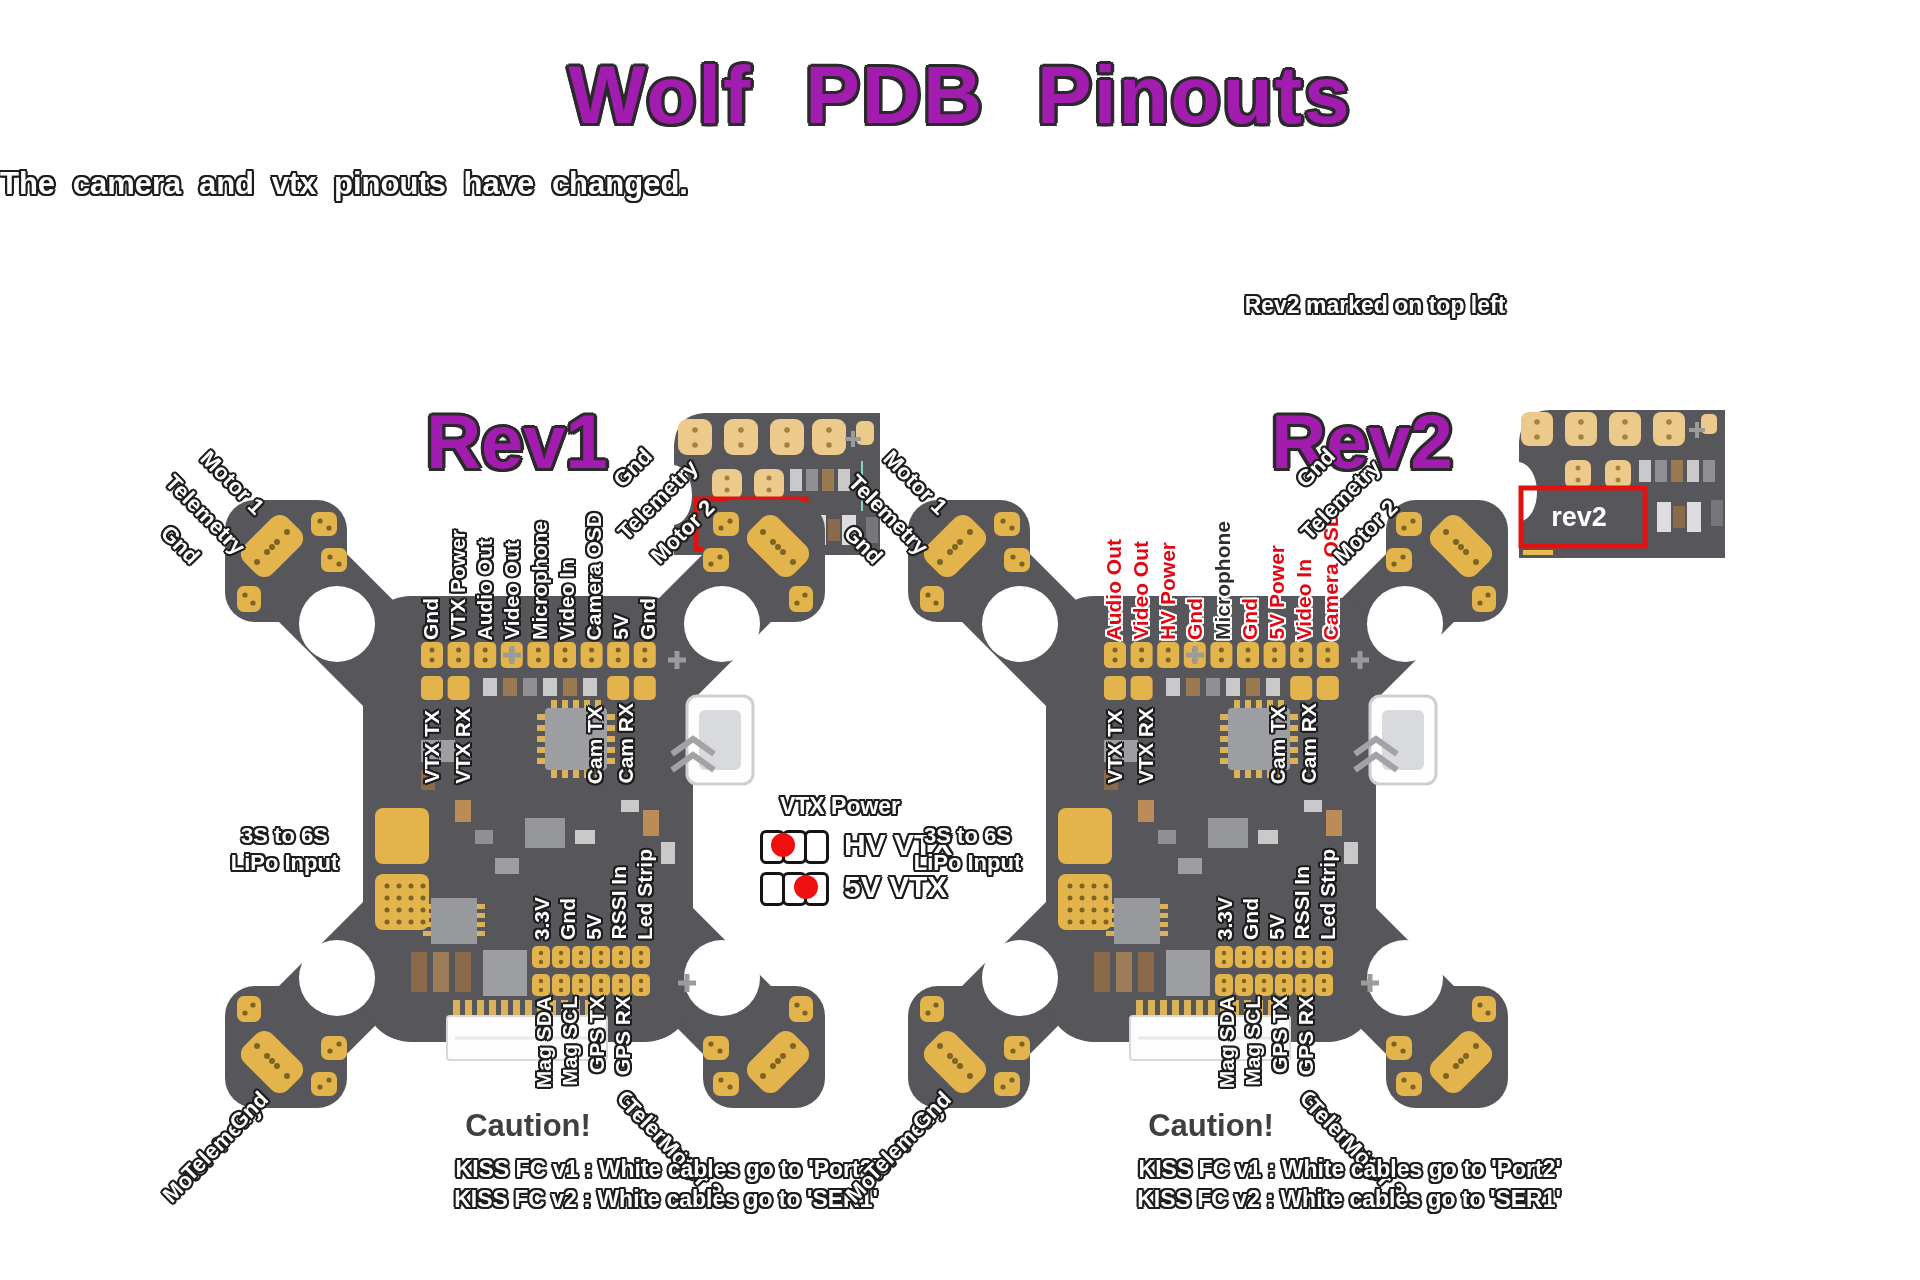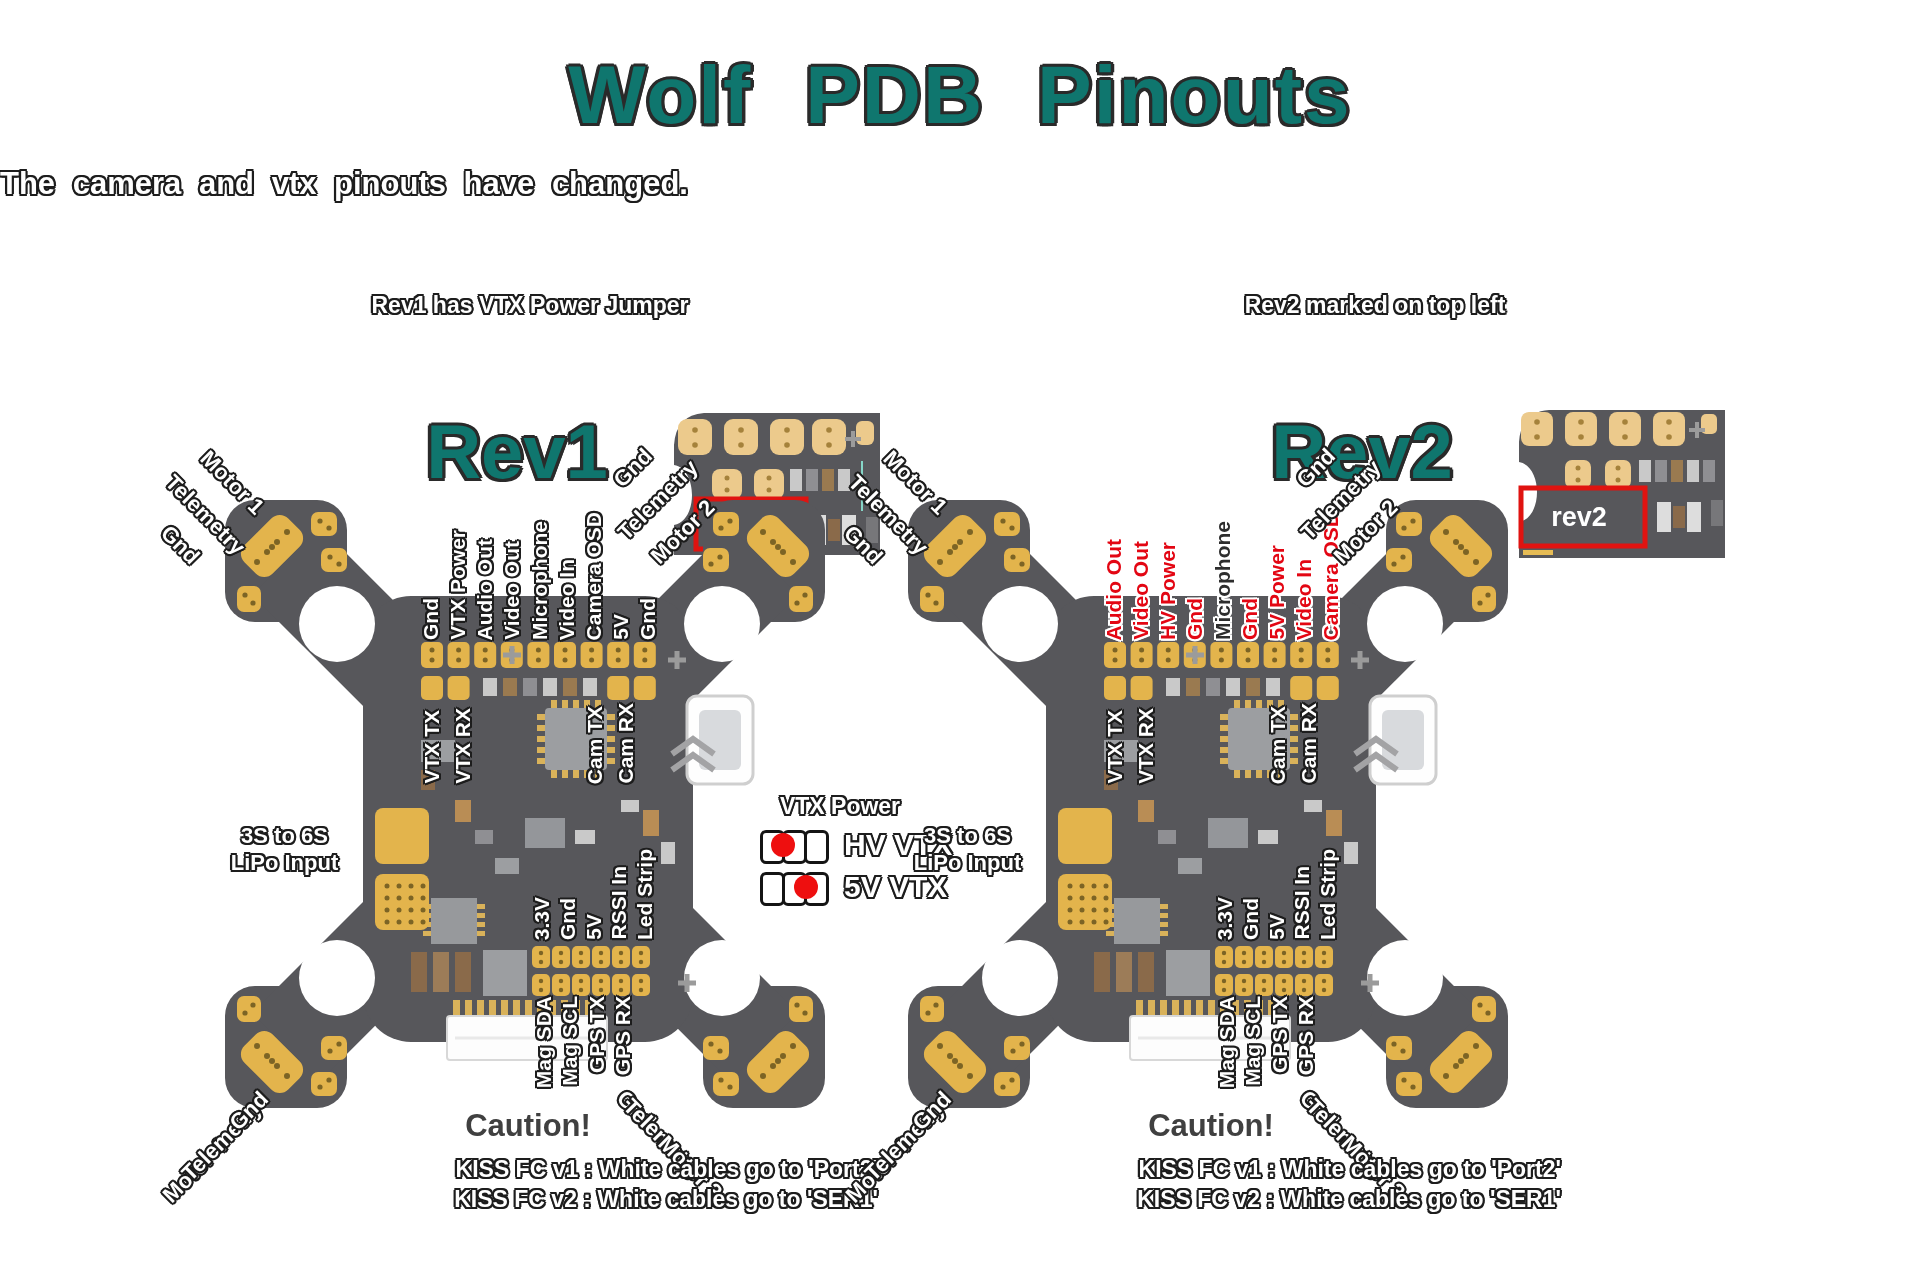"Wolf PDB Pinouts" .outl-big { color: #0f766e -> #a21caf }
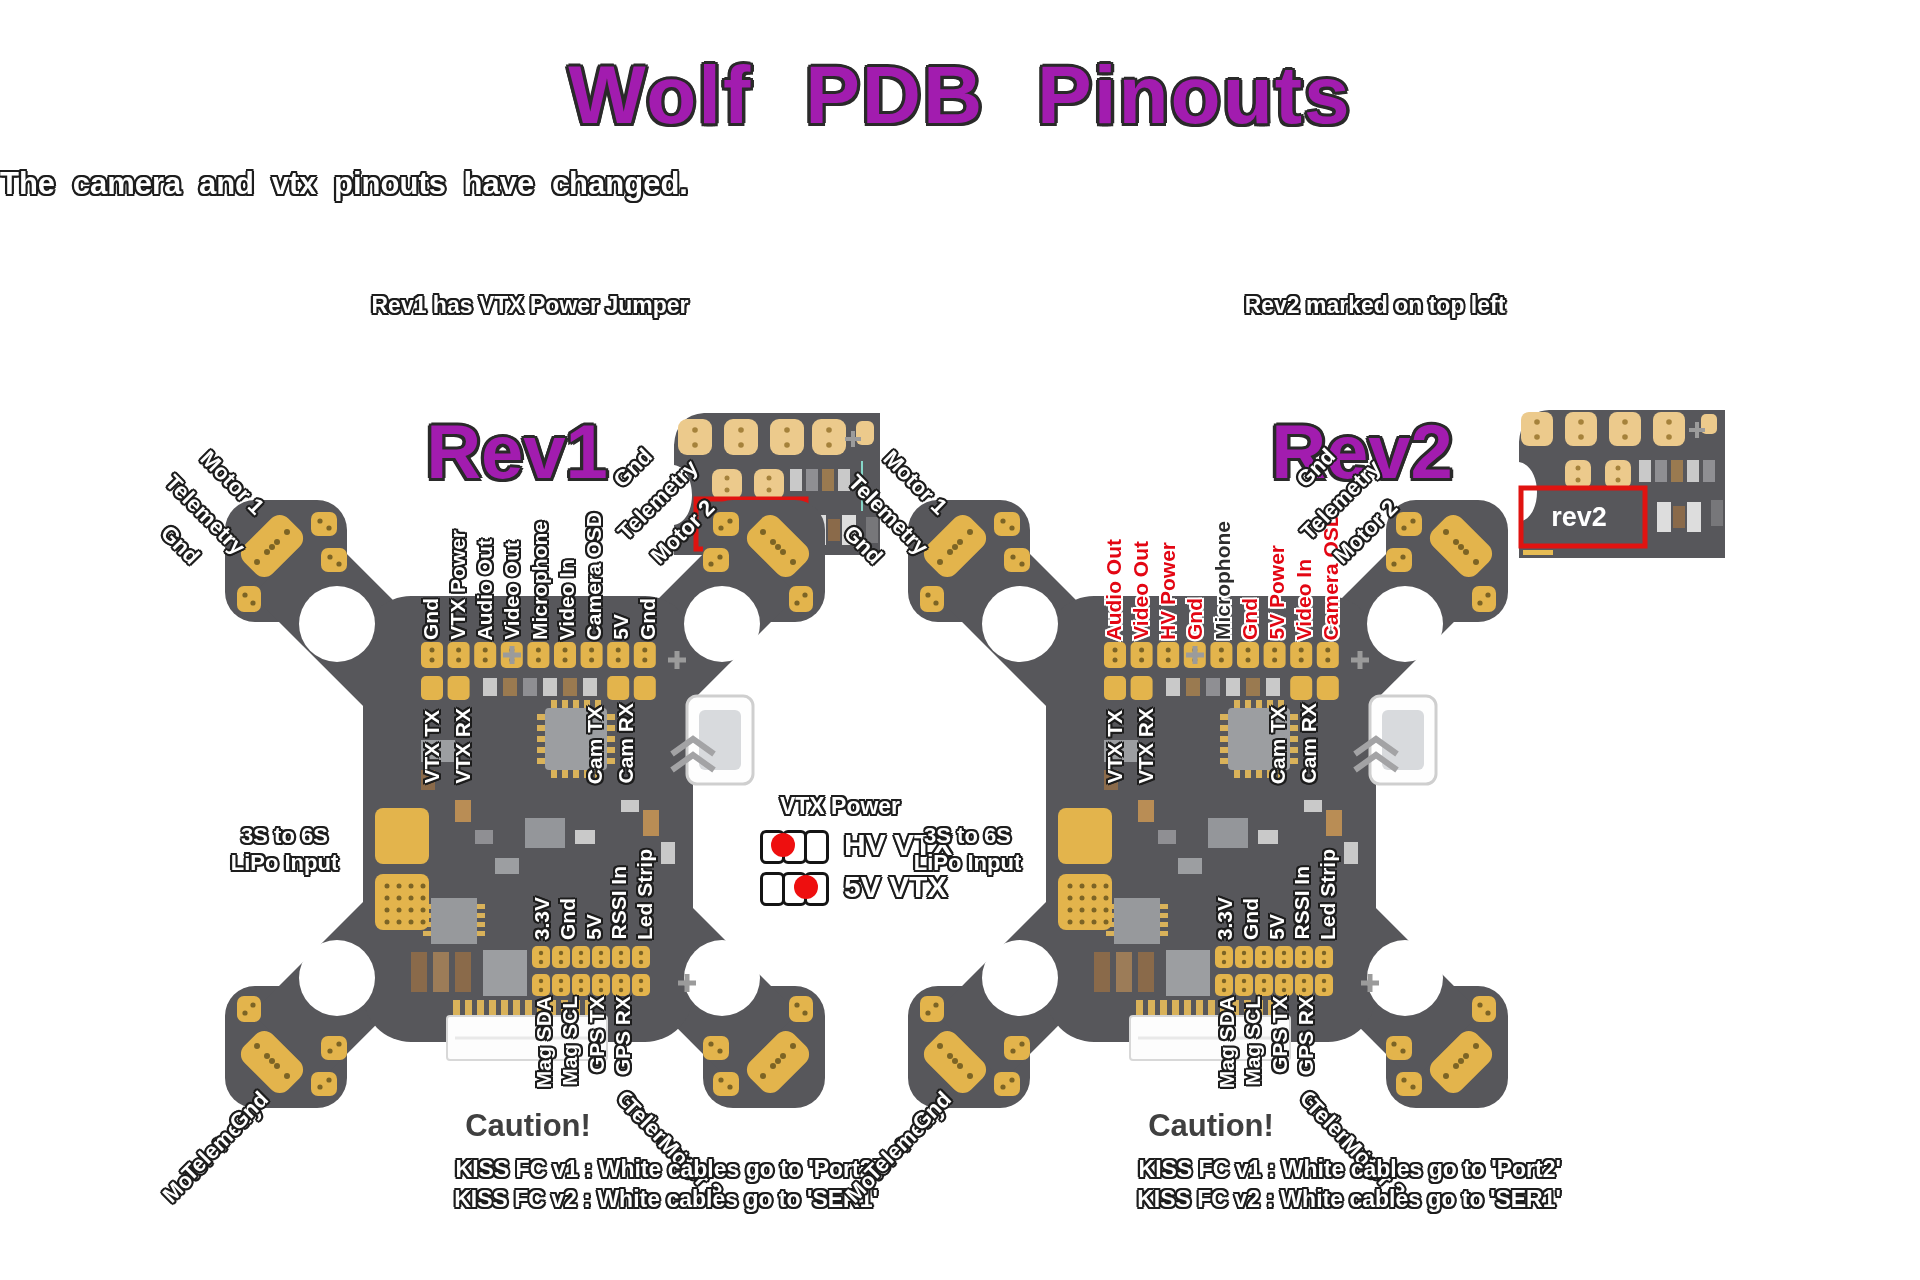"Rev1 has VTX Power Jumper" div.caption { html: <div>Rev1 has VTX Power Jumper</div> -> none }
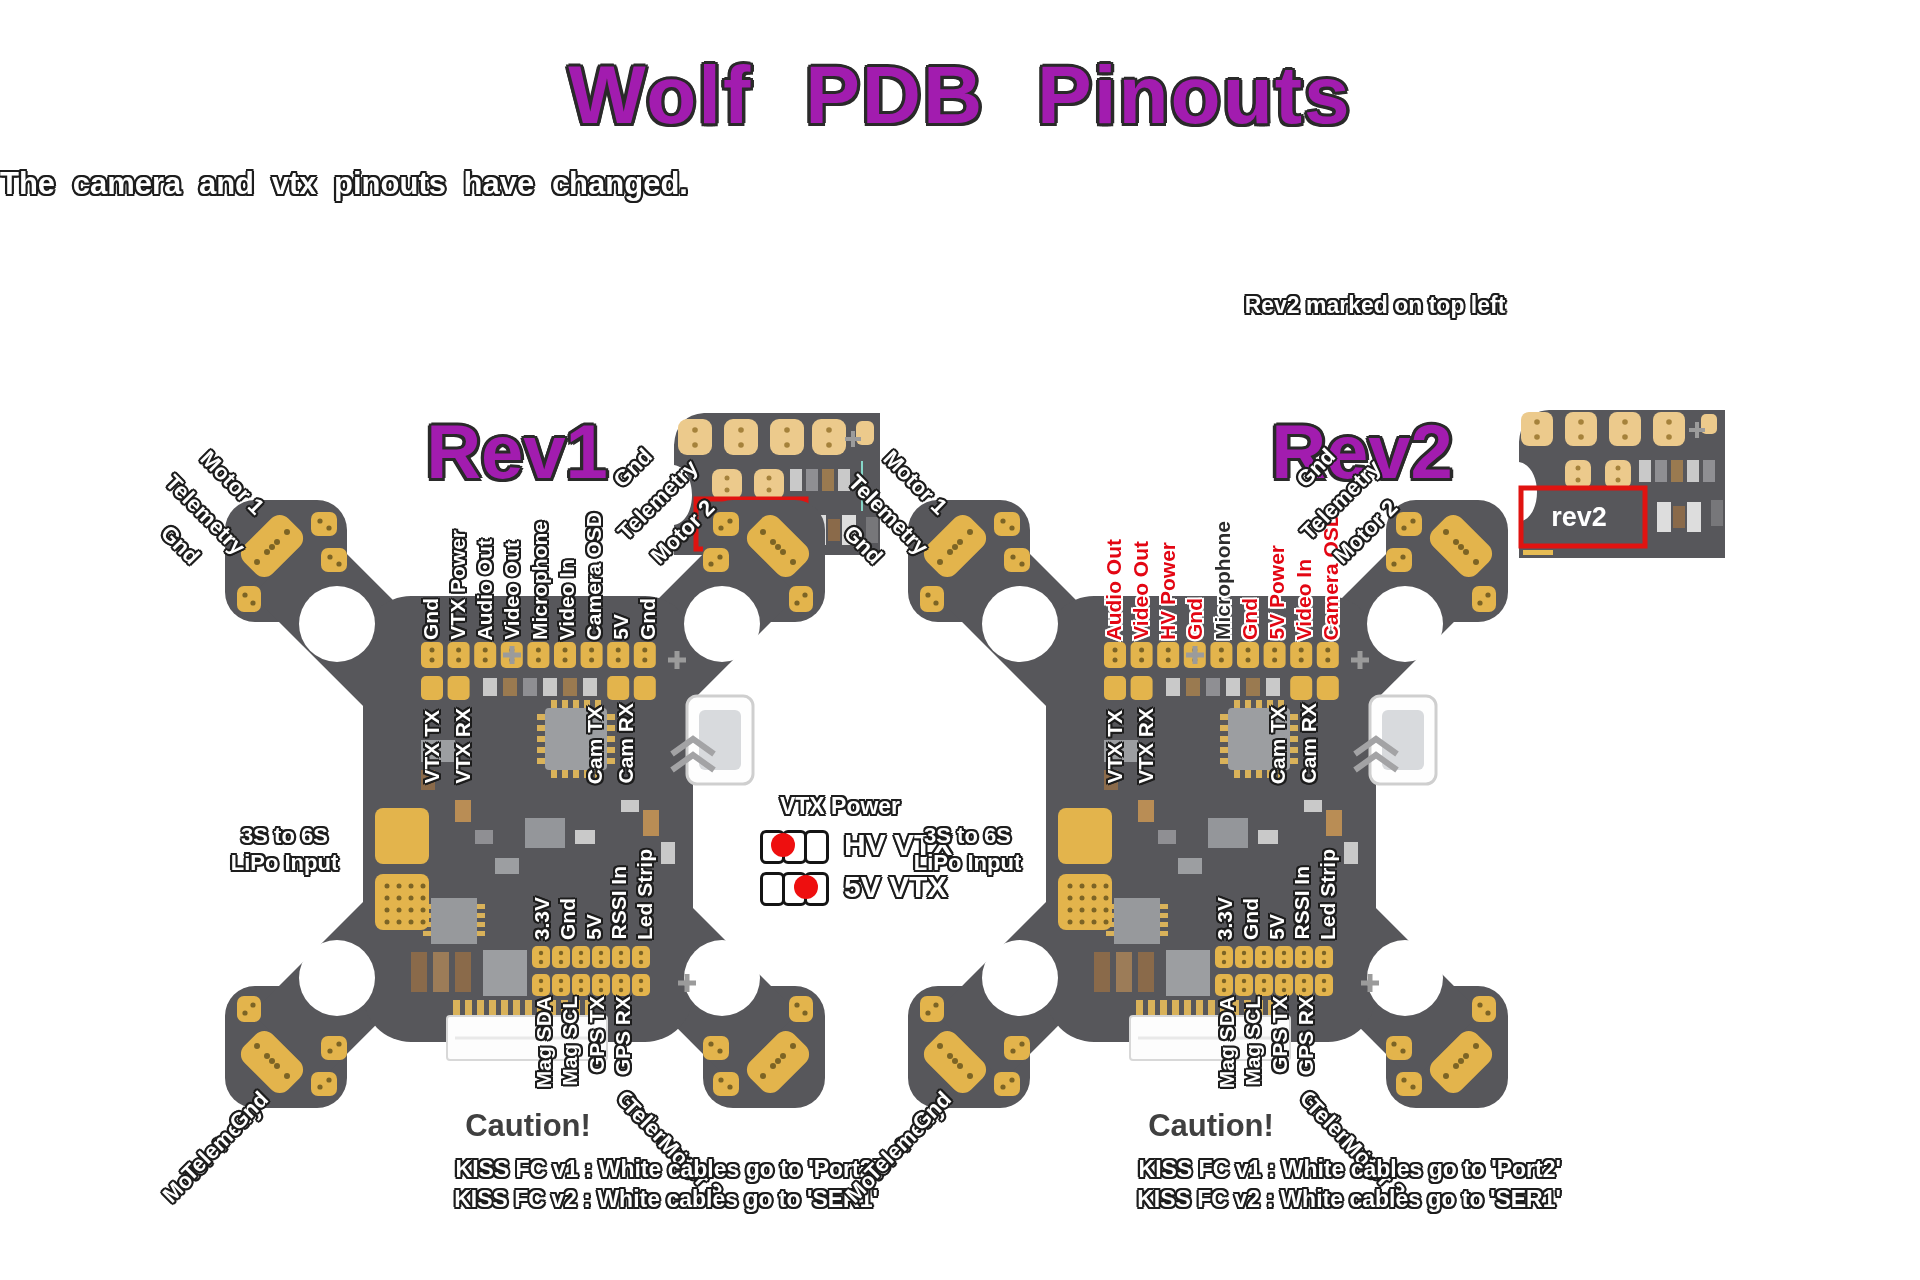"Rev1" .rev-name { top: 118px -> 108px }
